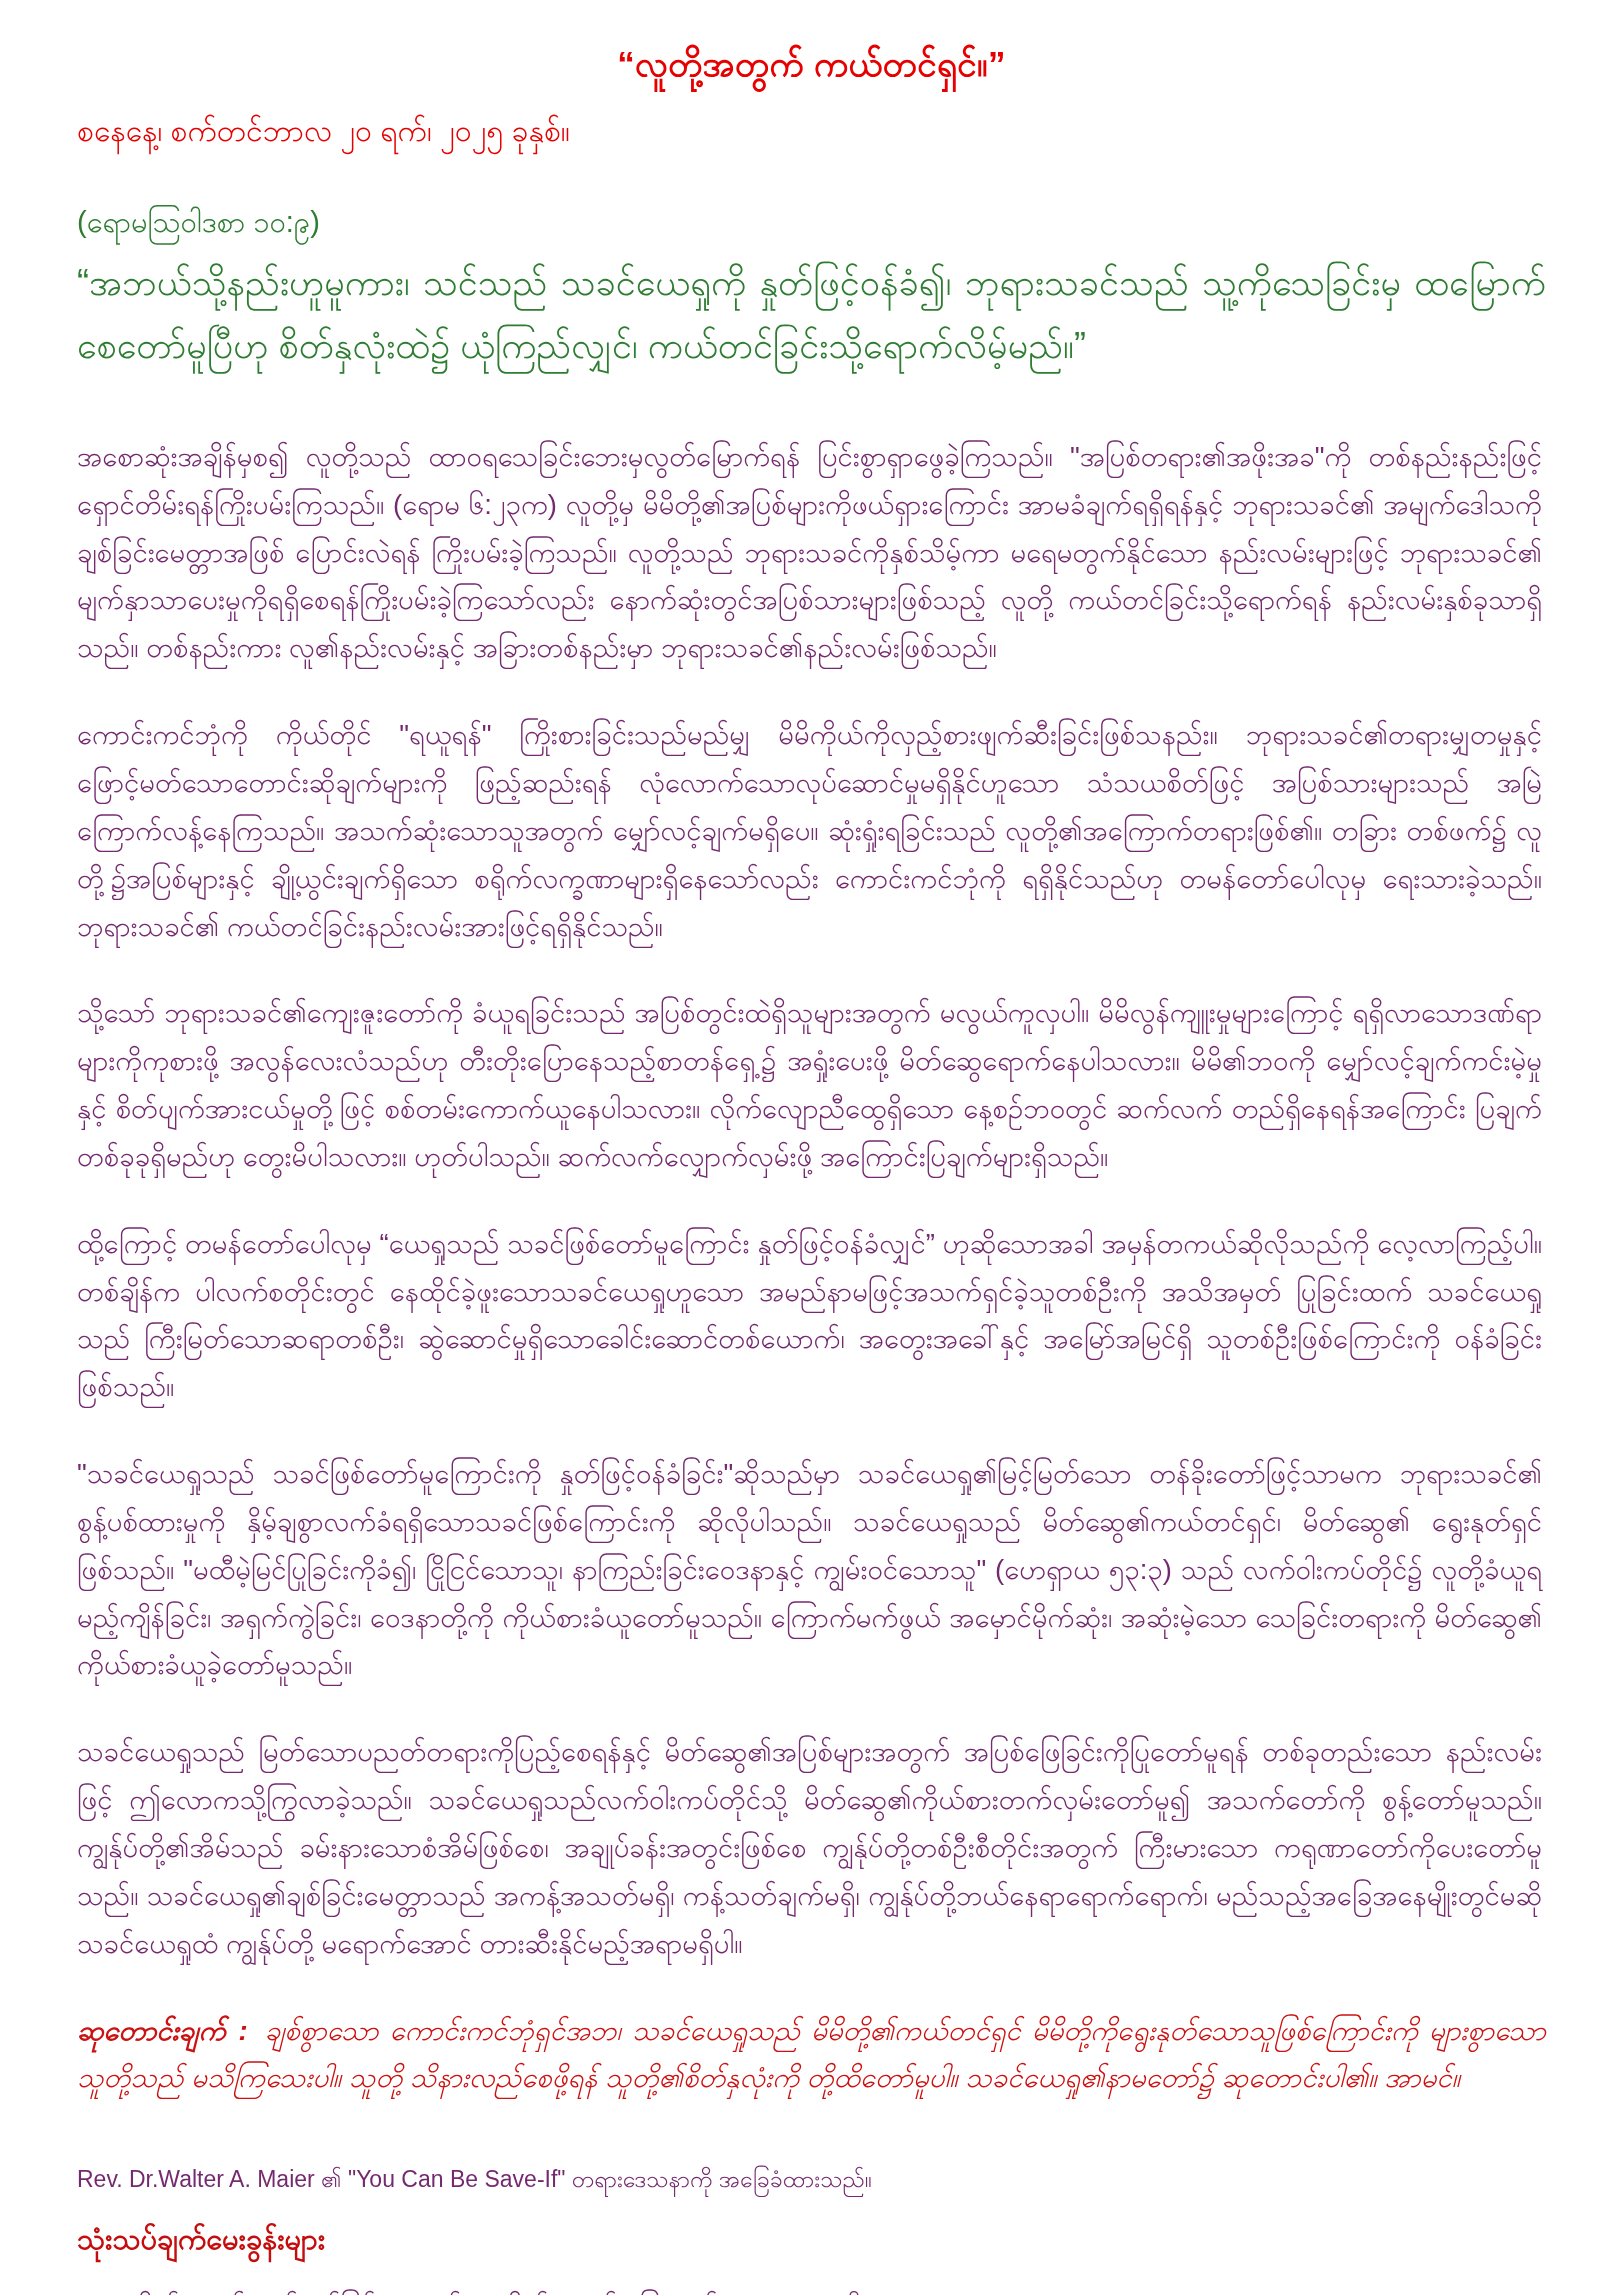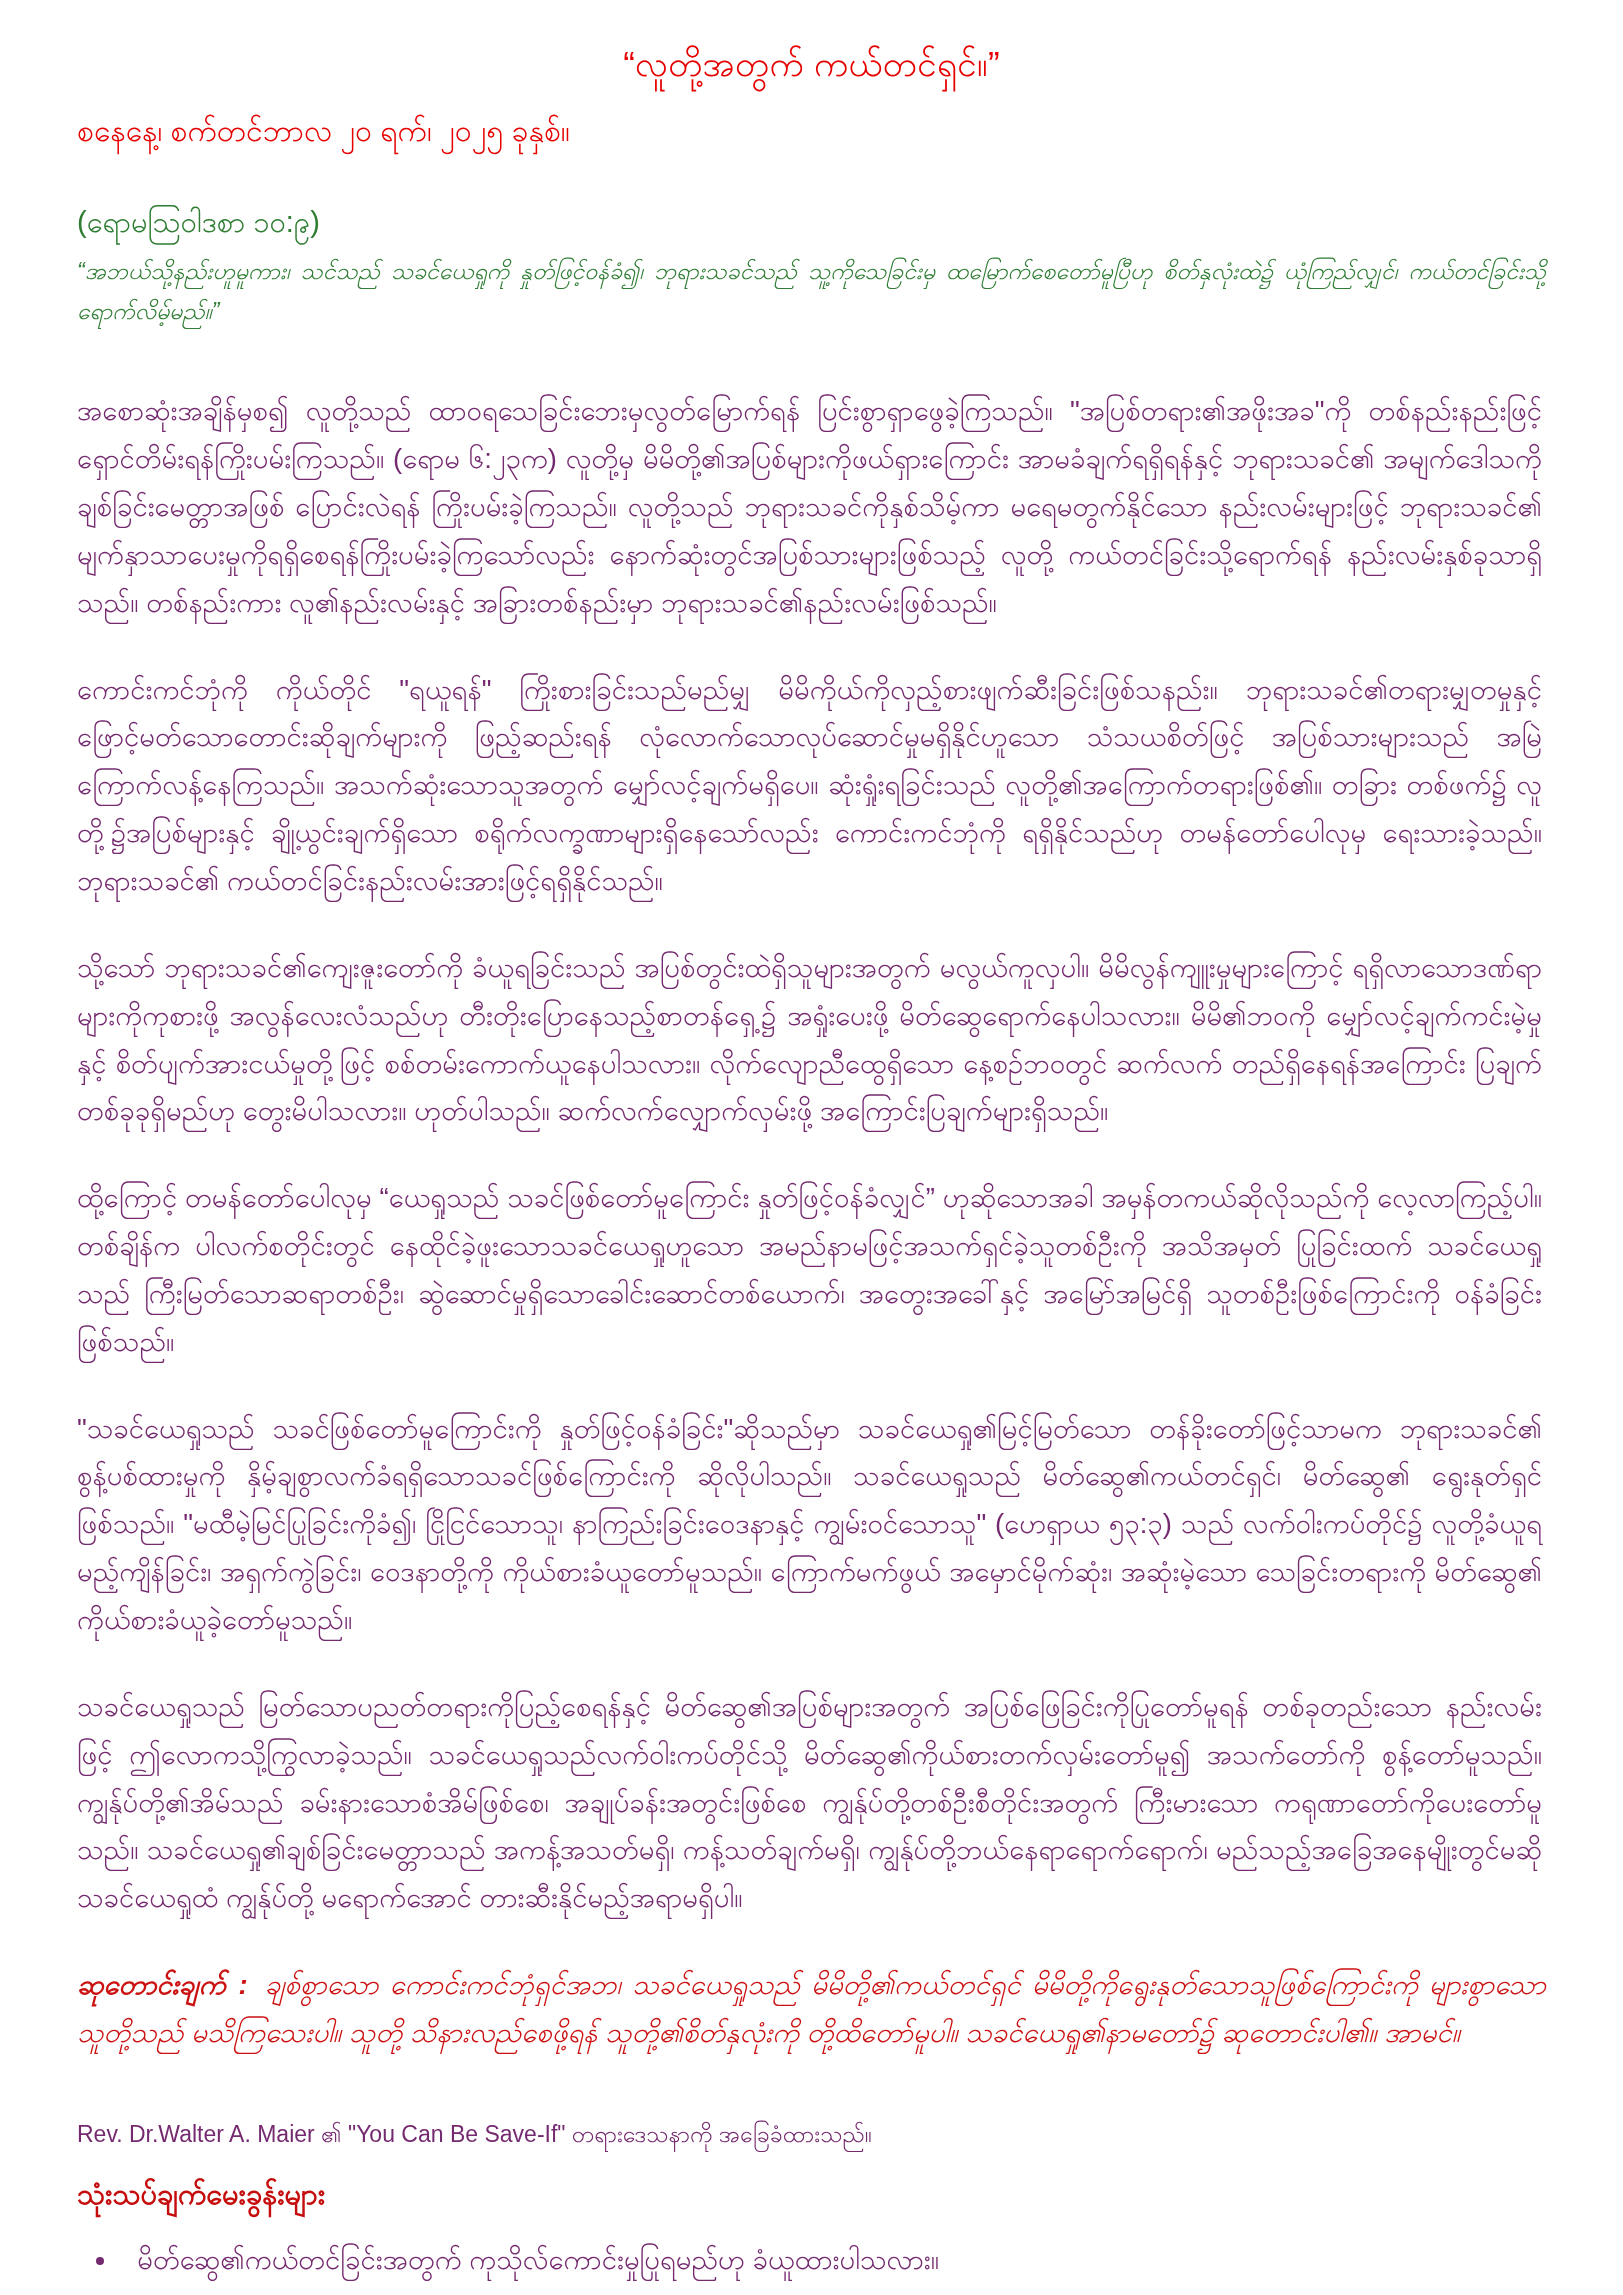"“လူတို့အတွက် ကယ်တင်ရှင်။”" .title { font-weight: normal -> bold }
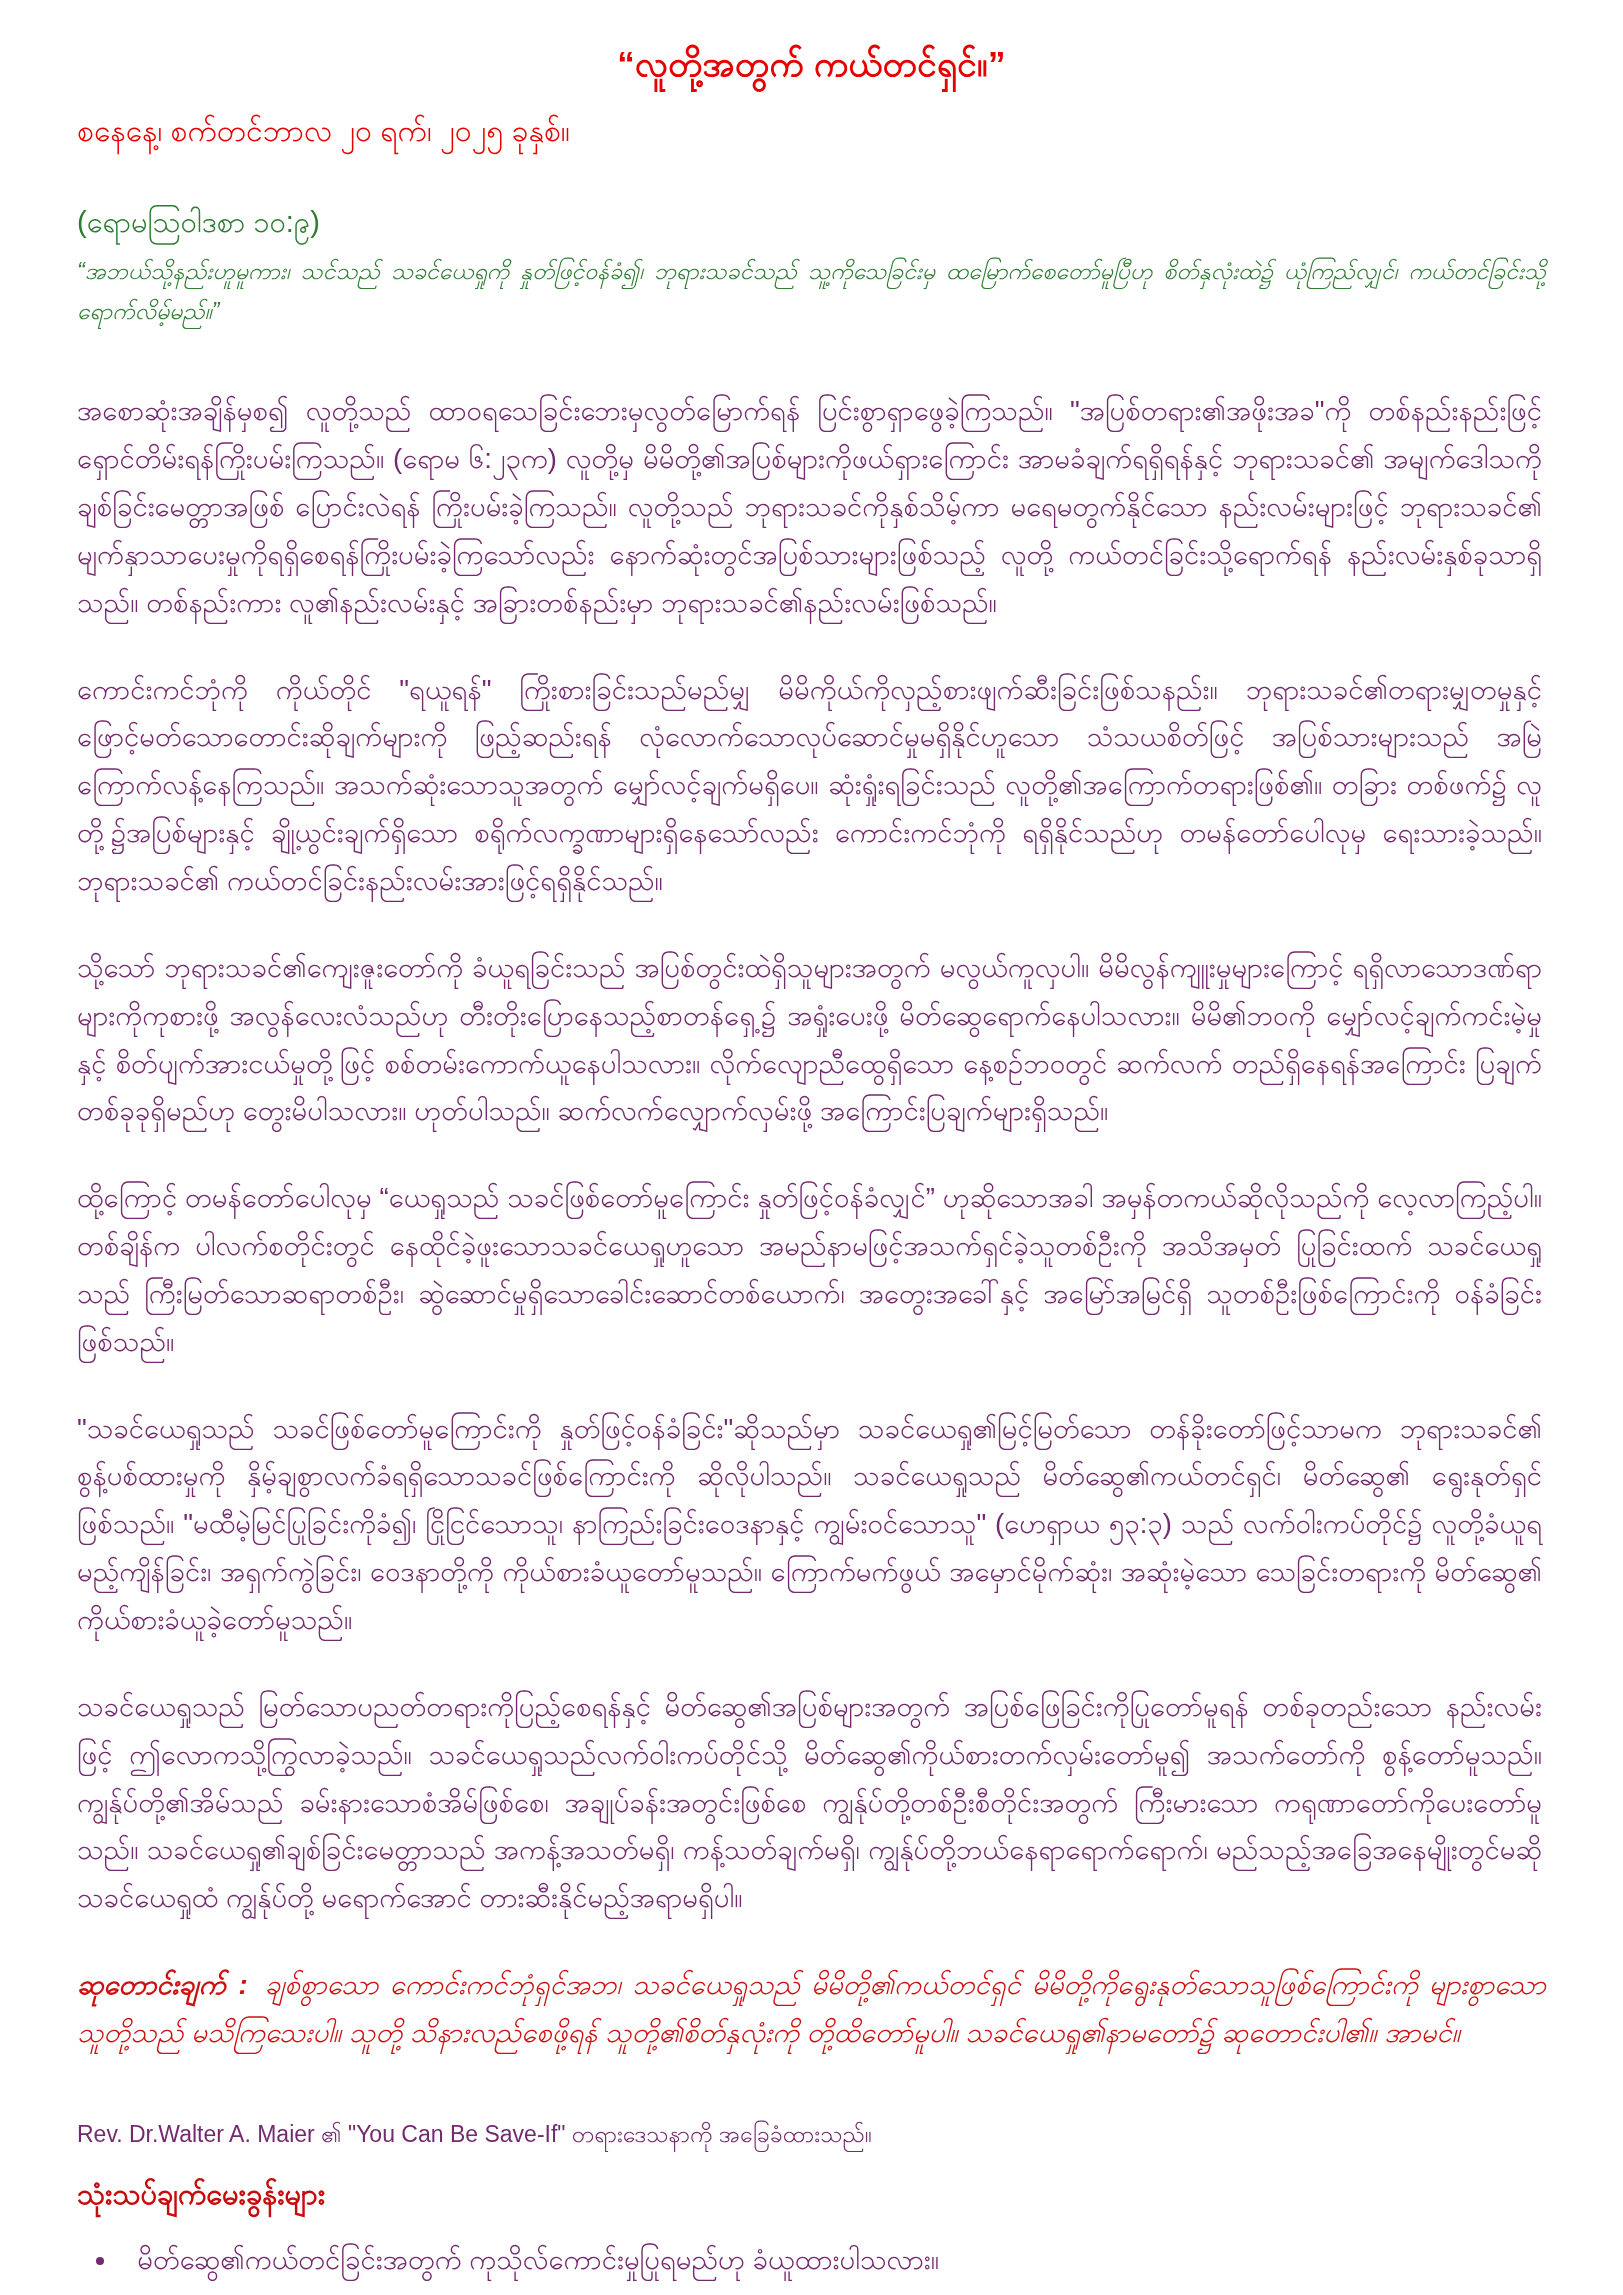"“အဘယ်သို့နည်းဟူမူကား၊ သင်သည်" .scripture-quote { font-size: 23px -> 36px; font-style: italic -> none }
